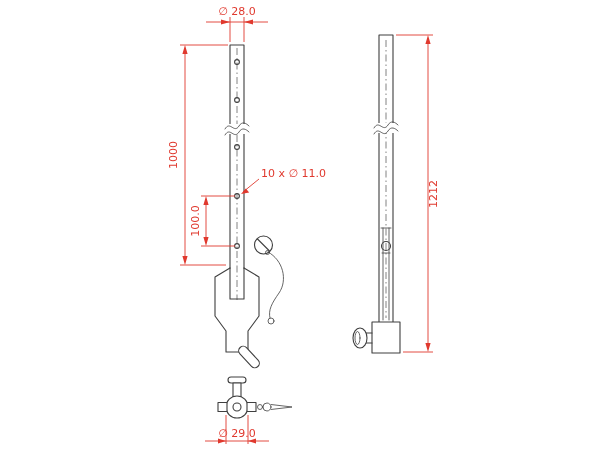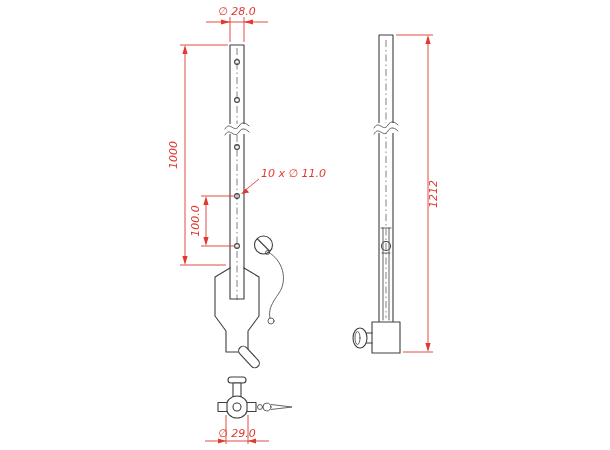"∅ 28.0" .stage { font-style: italic -> none }
